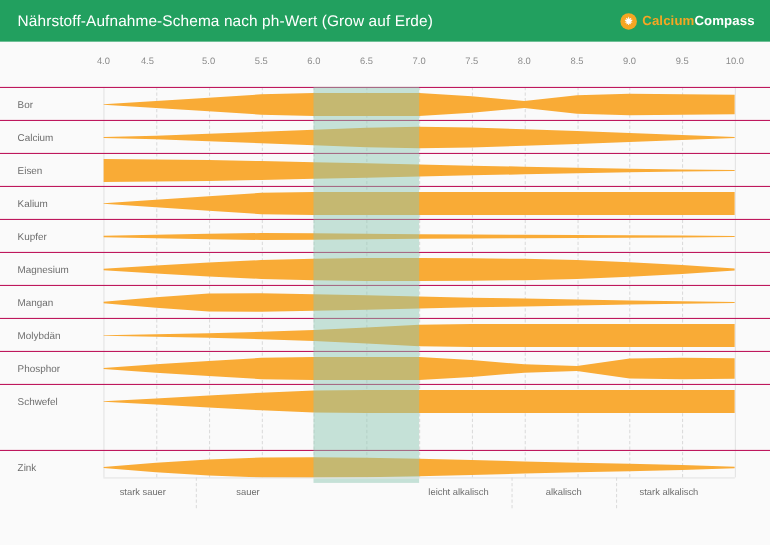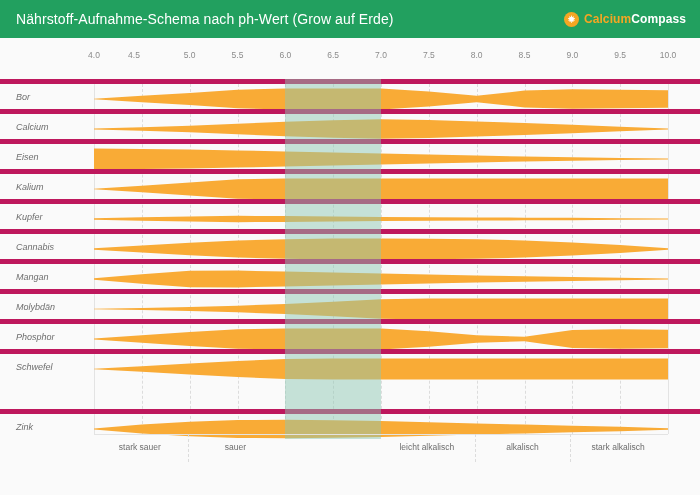"Bor" .row { border-top: 5px solid #be185d -> 1px solid #be185d; font-style: italic -> none }
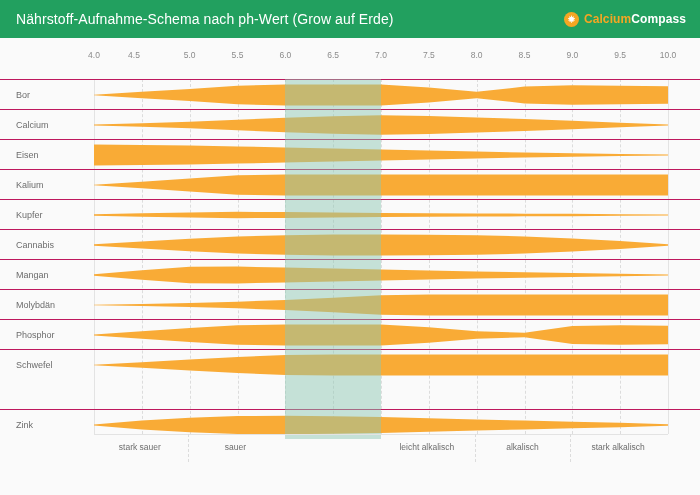"Cannabis" div.row-label { text: Cannabis -> Magnesium }
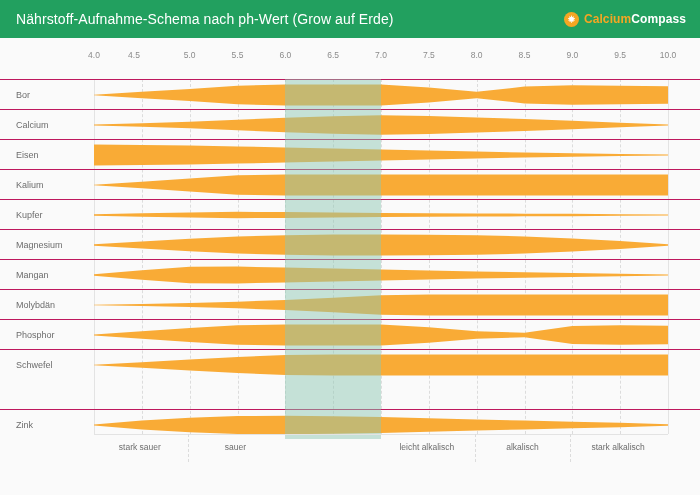"stark sauer" .zones { left: 92px -> 82px }
